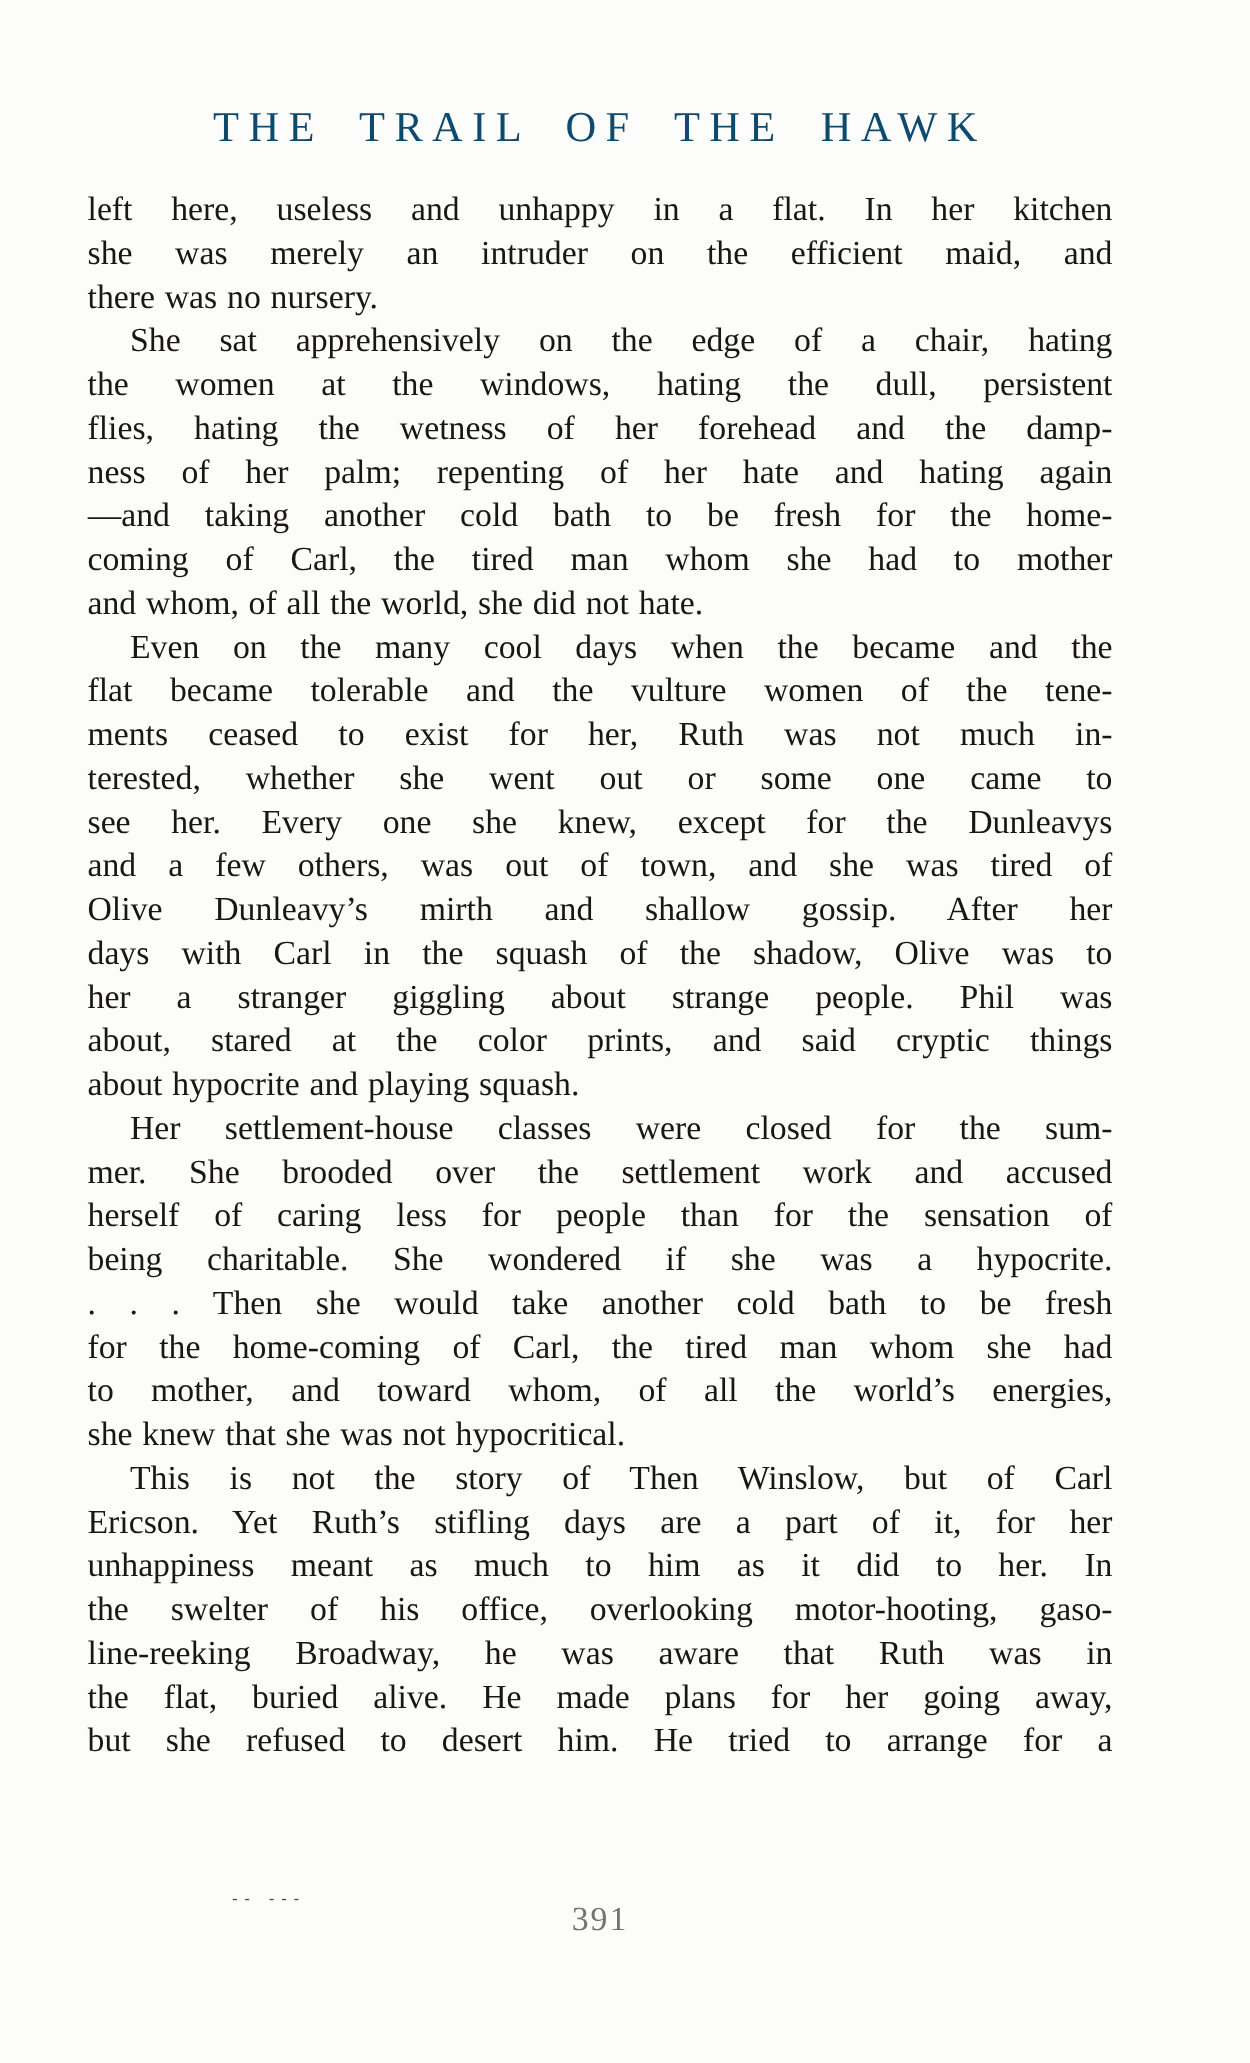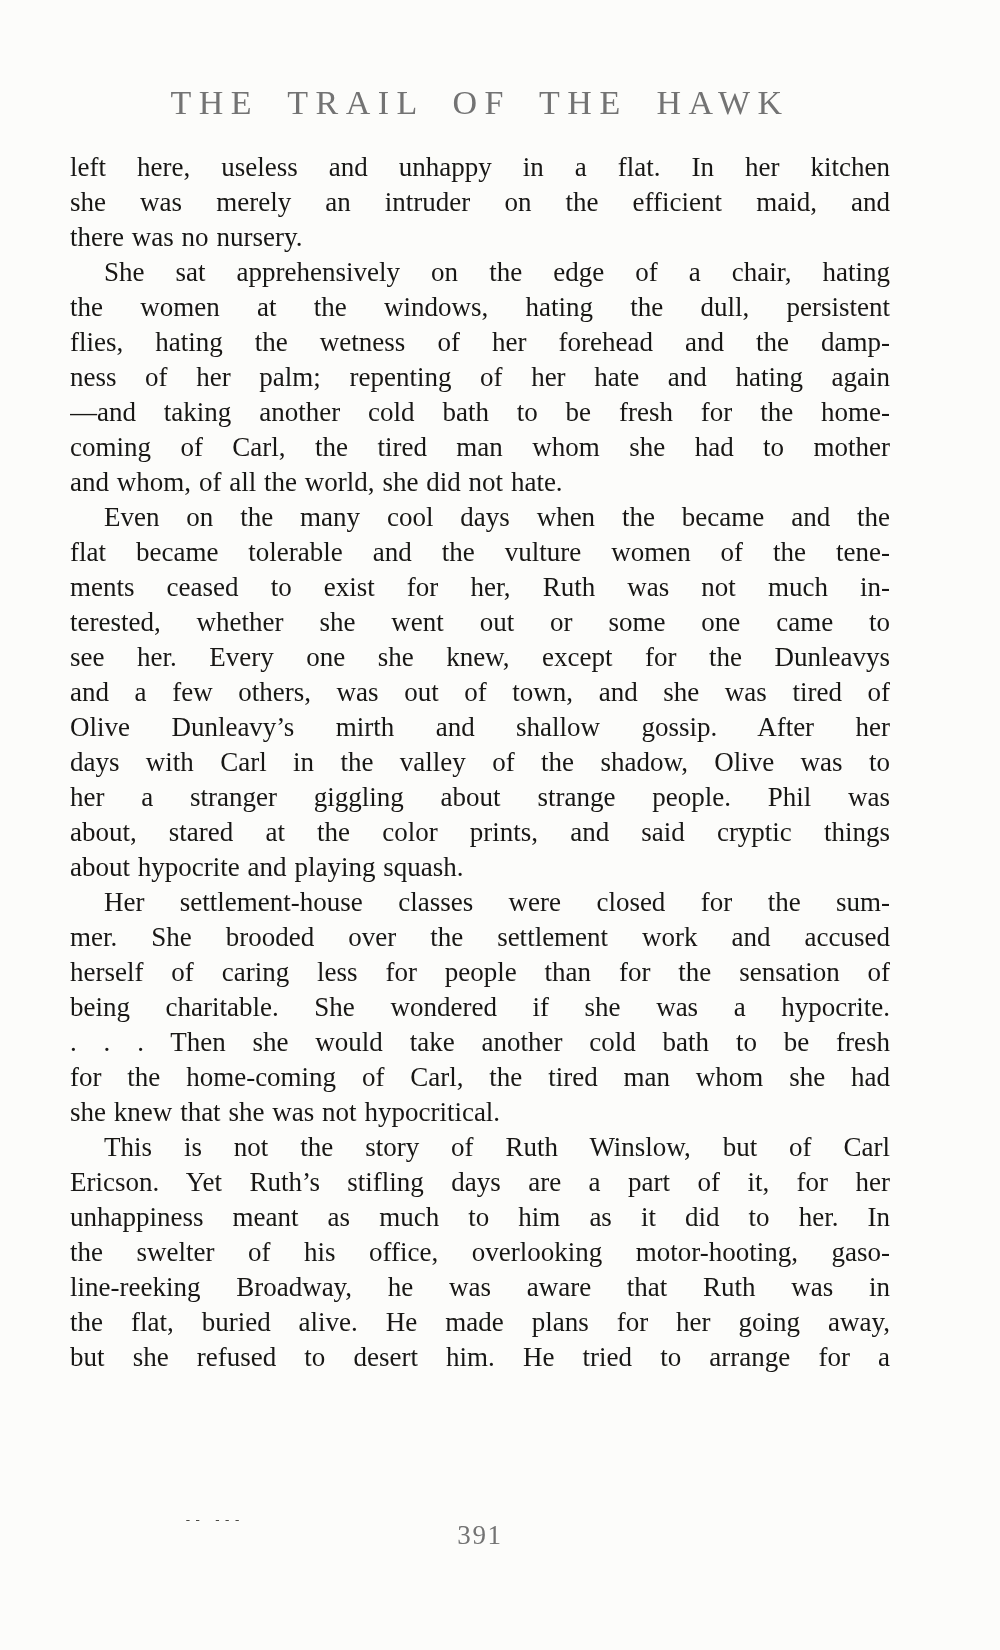"THE TRAIL OF THE HAWK" .running-head { color: #737373 -> #0c4a6e }
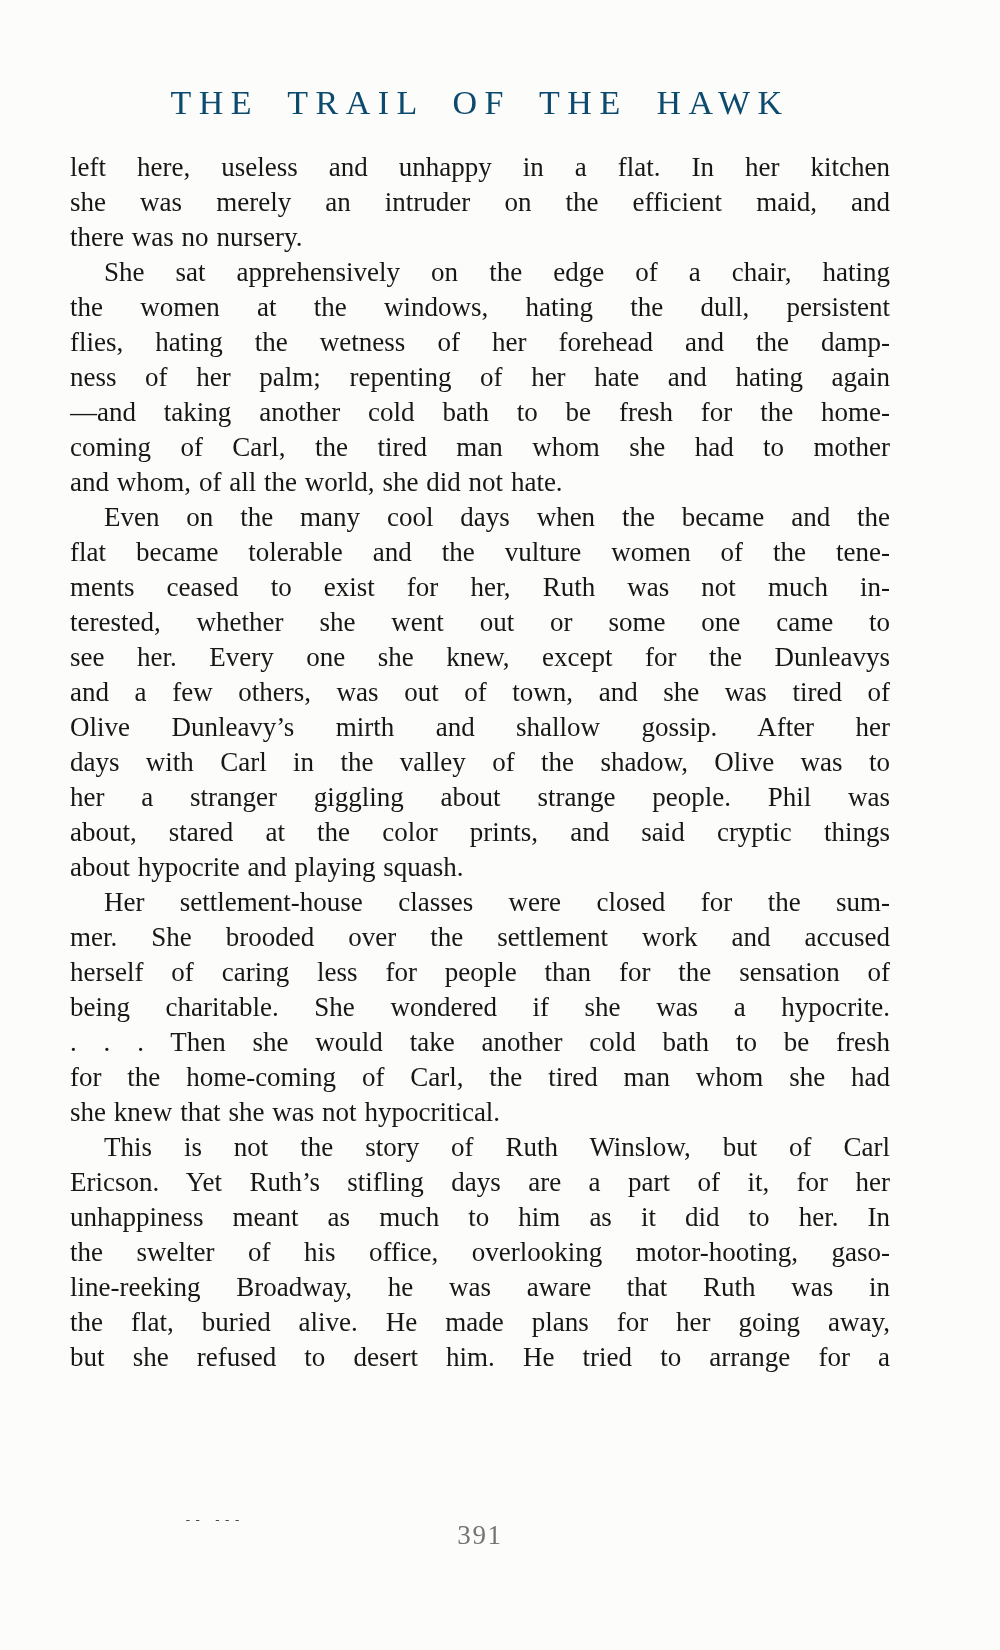"days with Carl in the" div.line { text: valley -> squash }
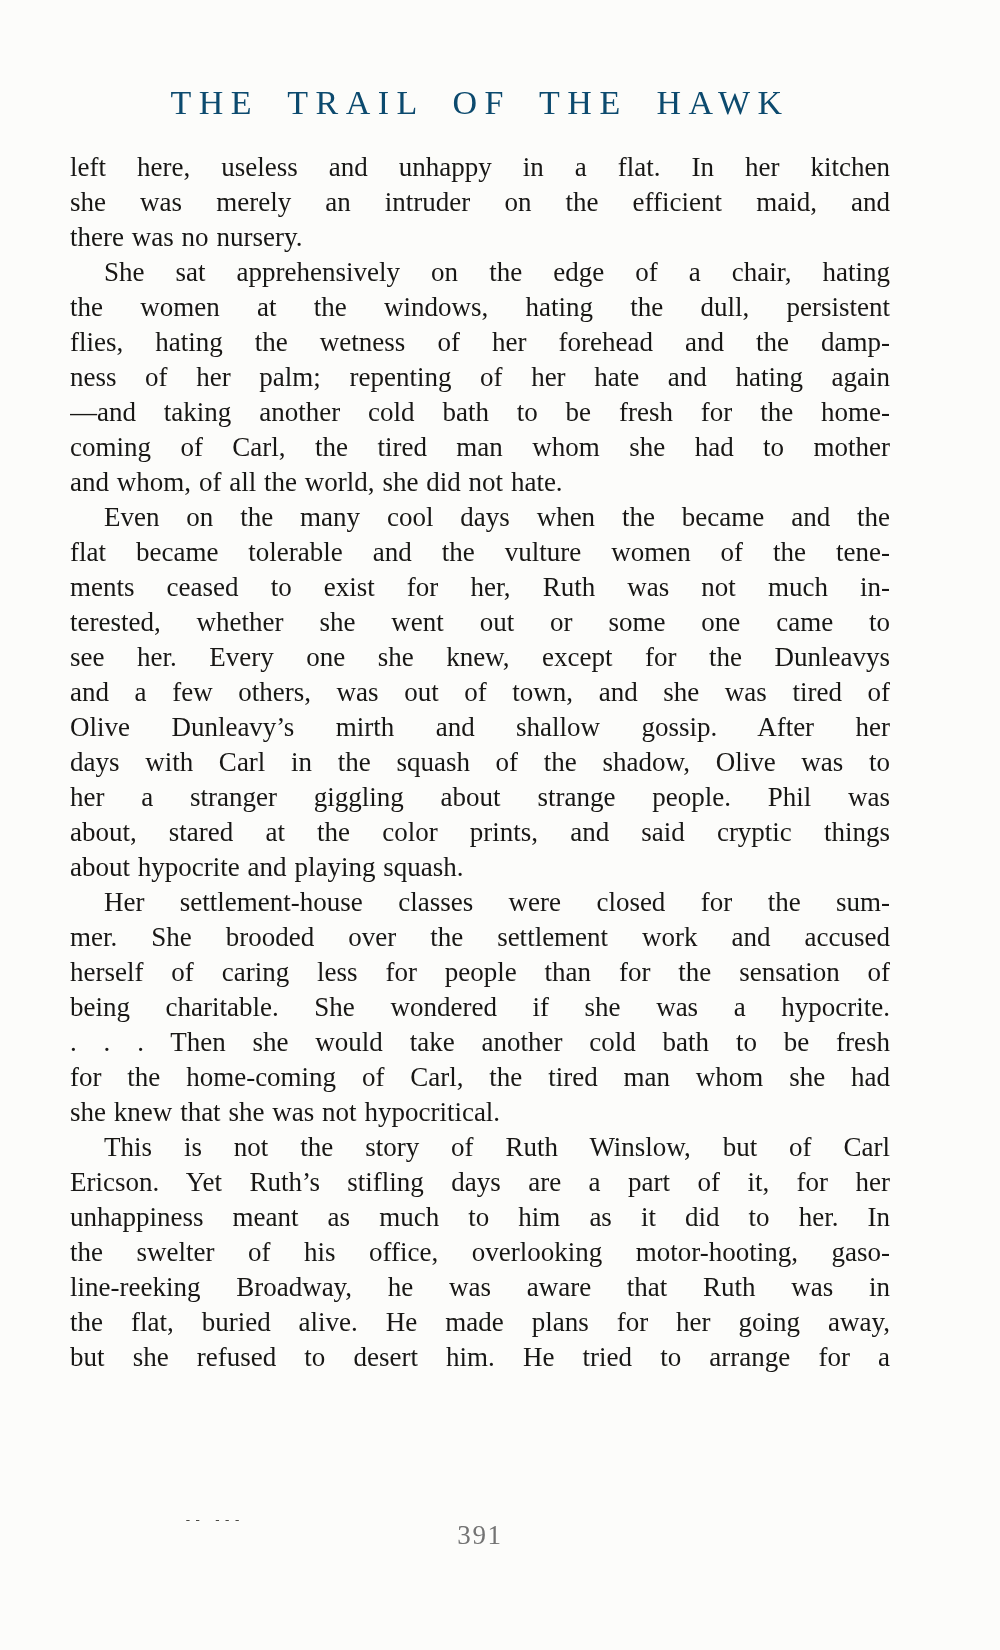"to mother, and toward whom," div.line { html: none -> <div>to mother, and toward whom, of all the world’s energies,</div> }
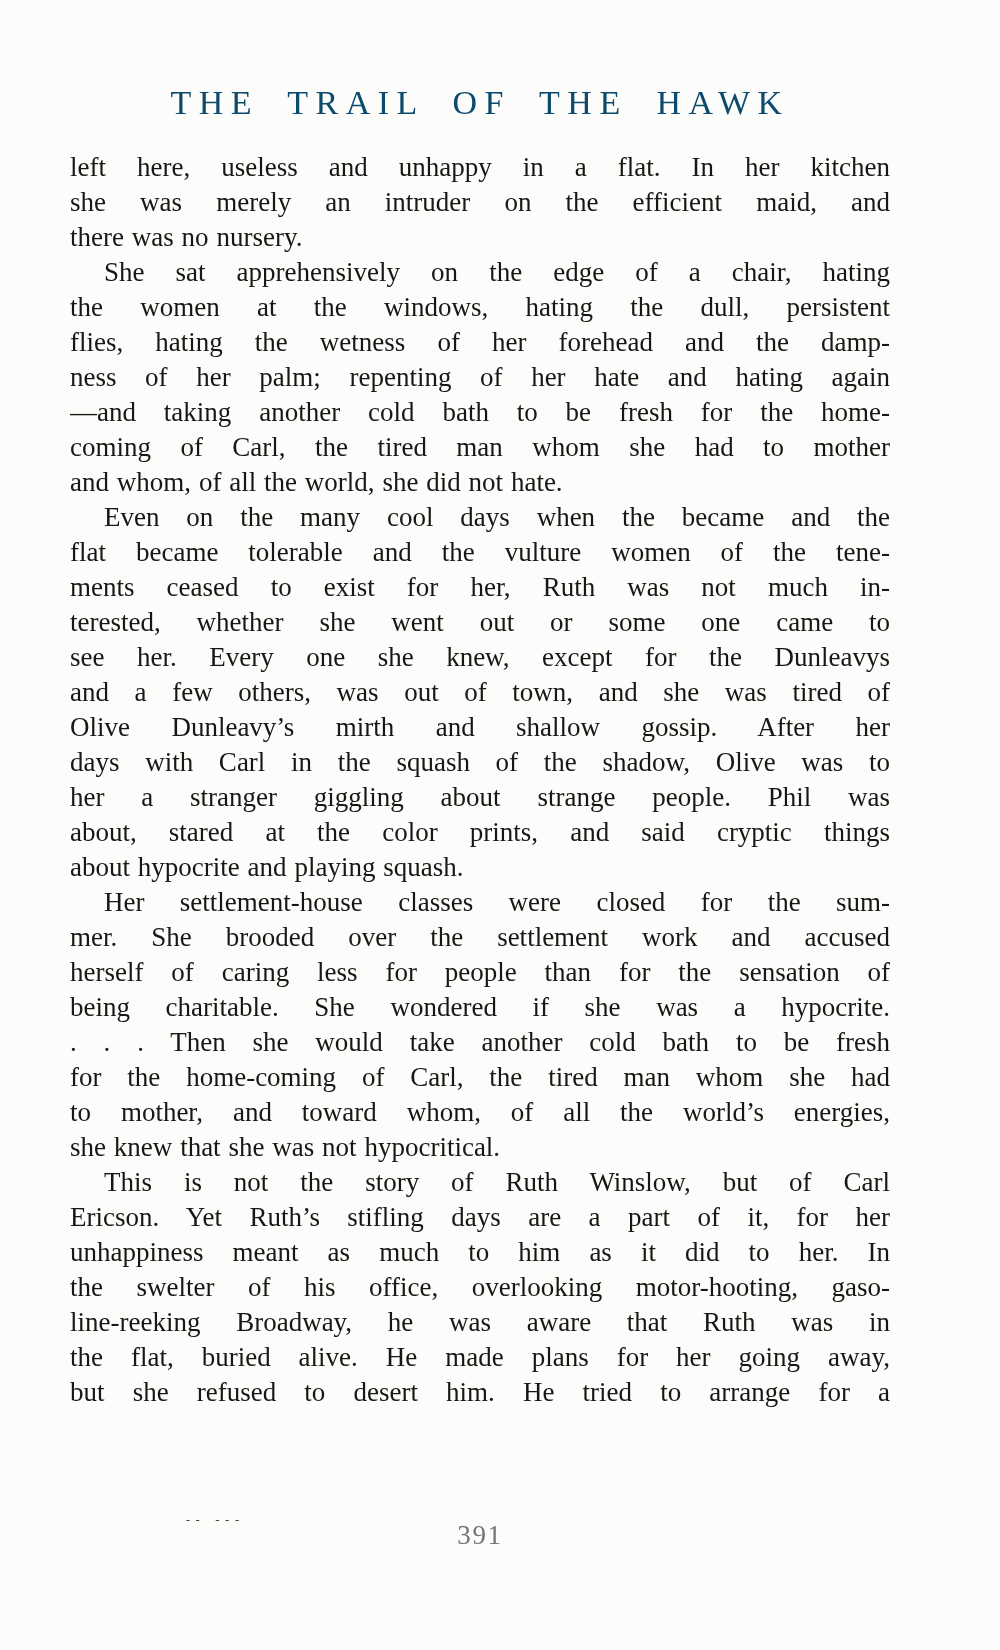"This is not the story" div.line { text: Ruth -> Then }
